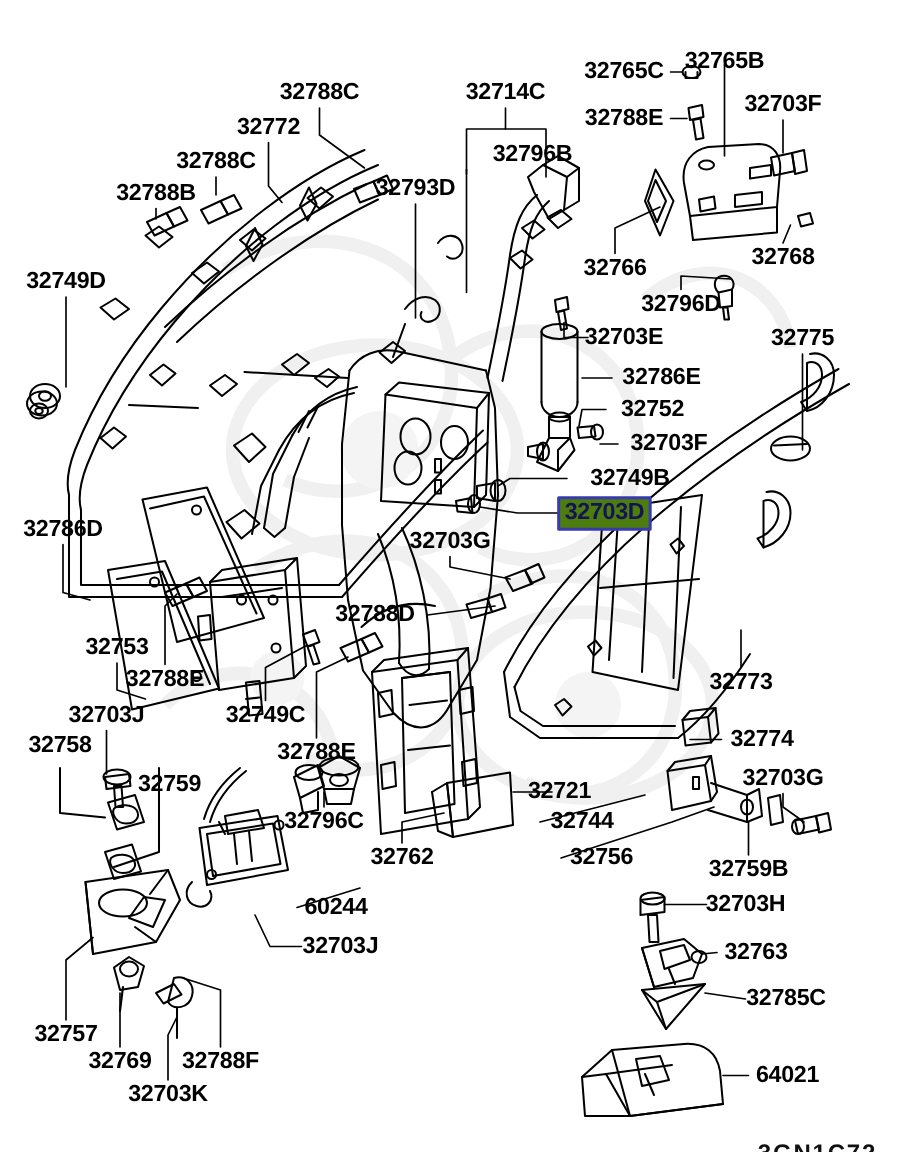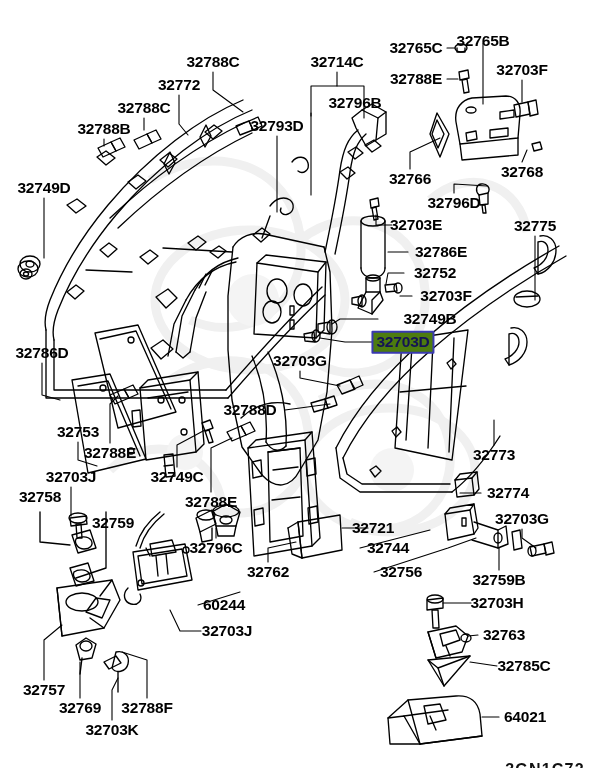"32749B" div.lbl { left: 430px -> 420px }
